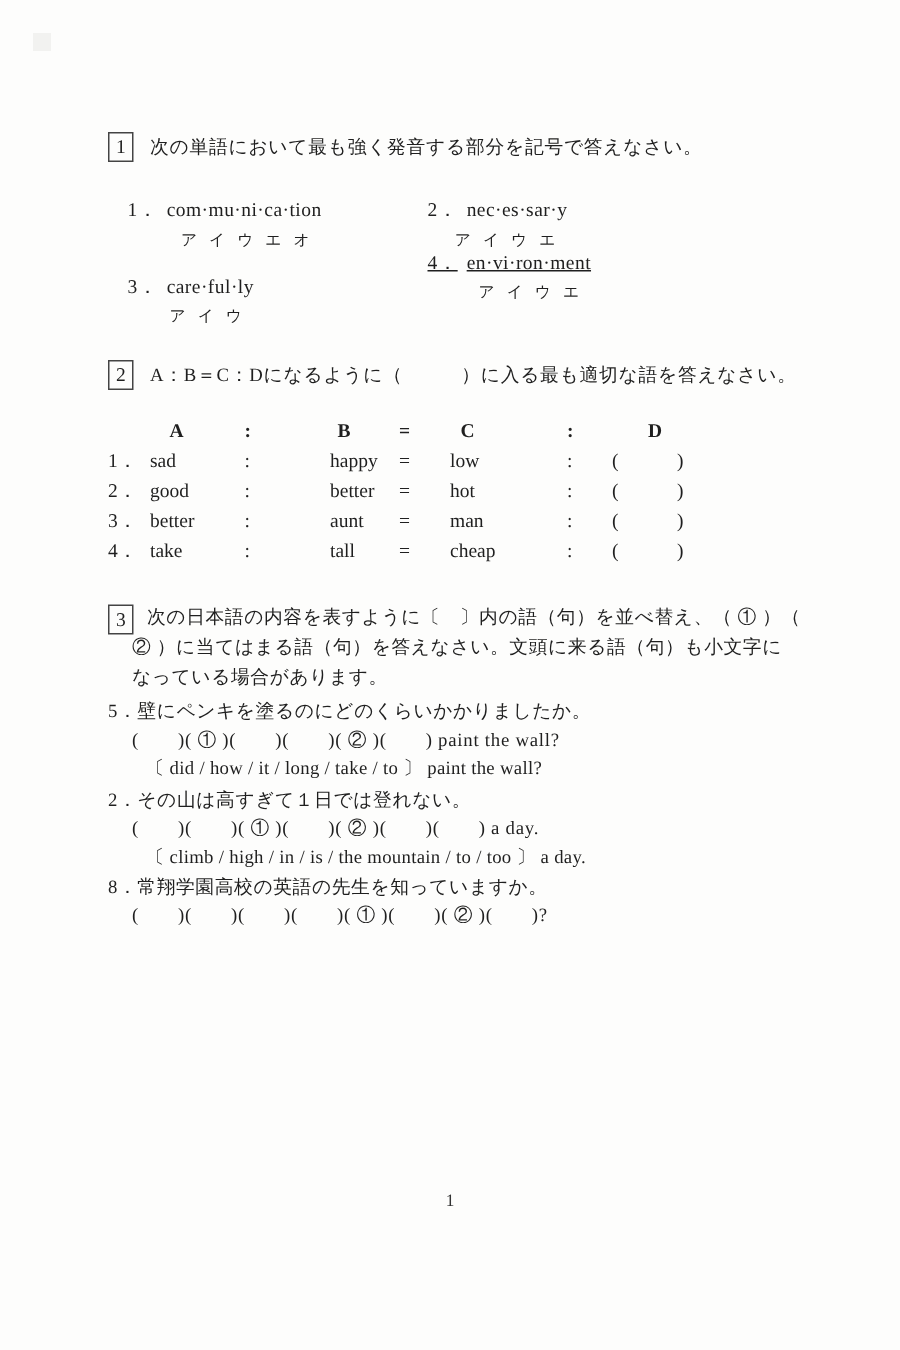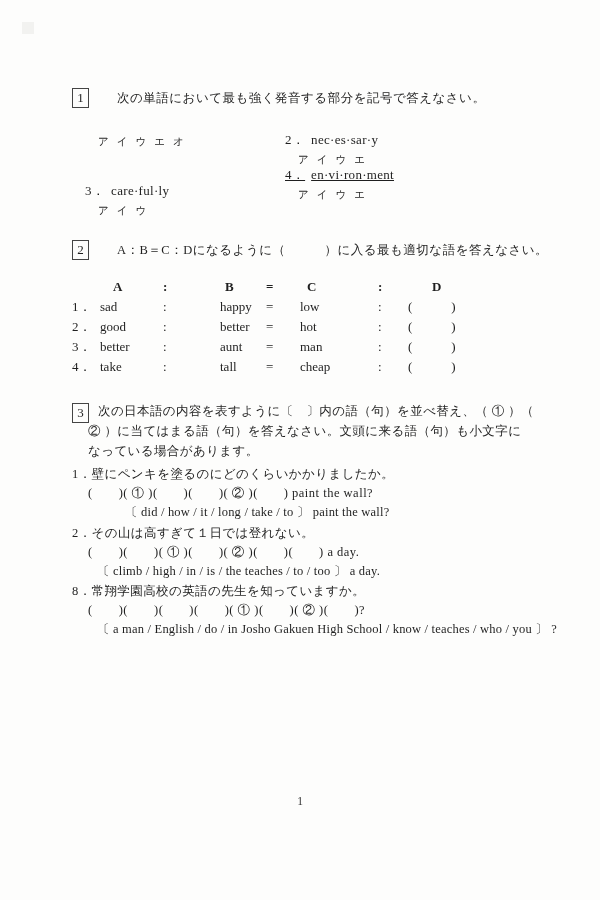"次の単語において最も強く発音する部分を記号で答えなさい。" .sec-inst { margin-left: 28px -> 11px }
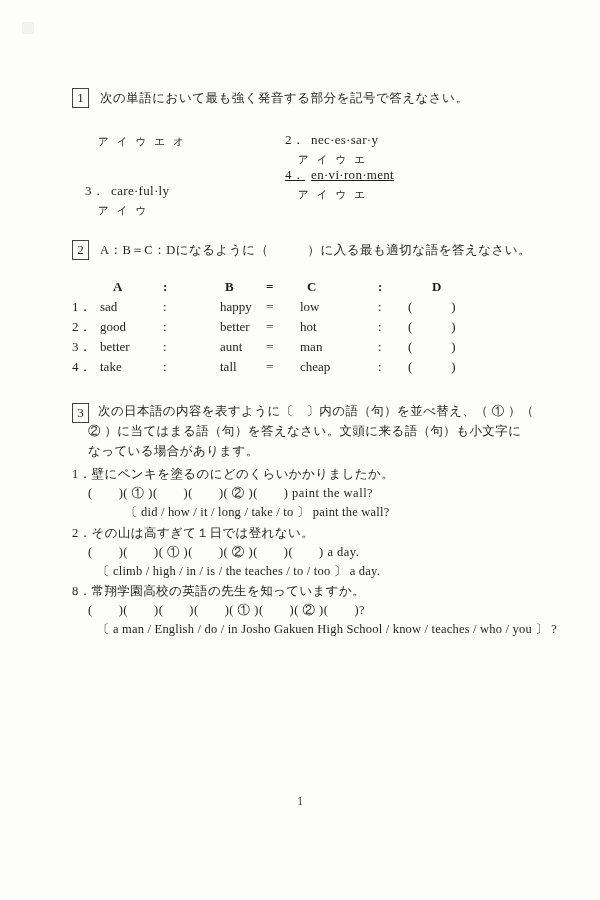"1． com·mu·ni·ca·tion" div.s1word { html: none -> <div> <span>1．</span><span>com·mu·ni·ca·tion</span> </div> }
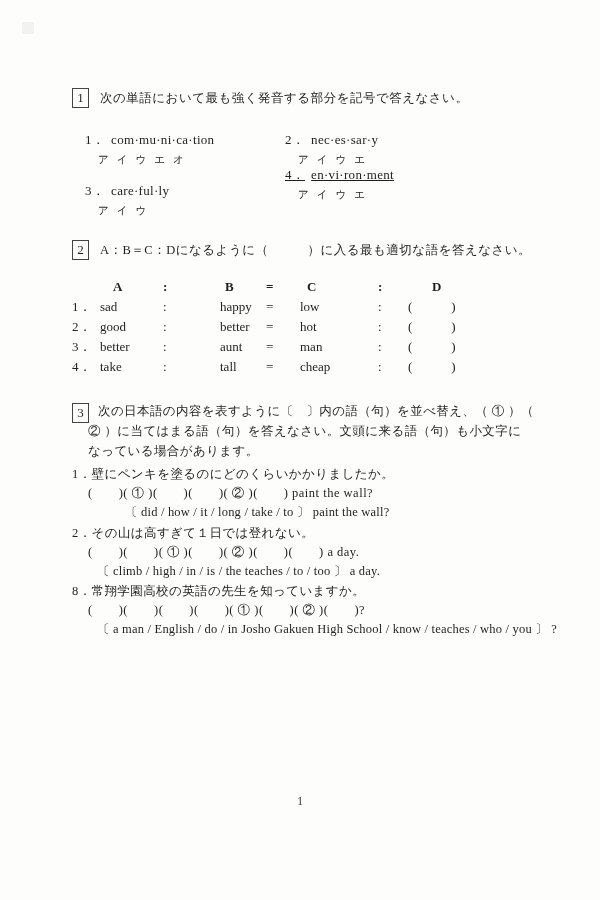"ア イ ウ エ オ" .s1choices { text-align: none -> right }
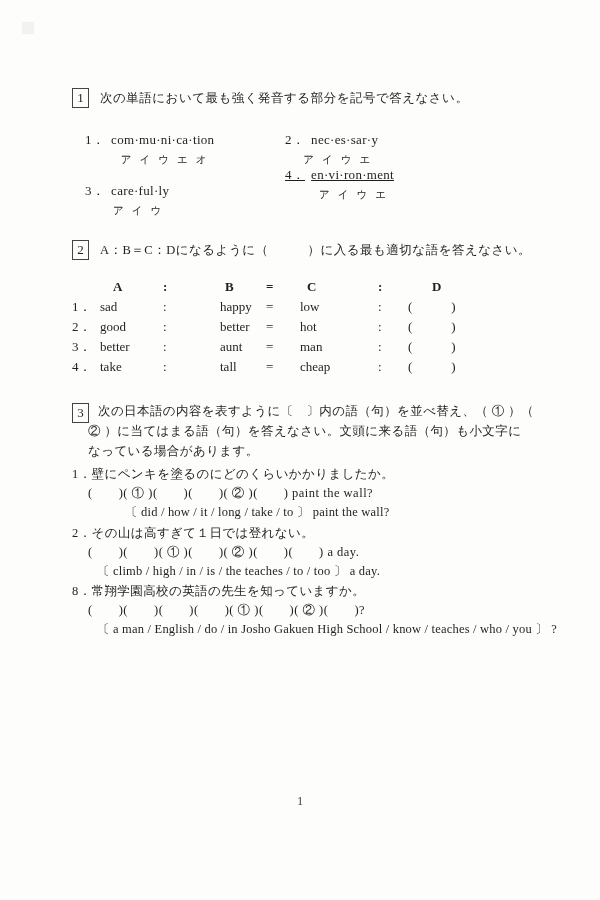"1．壁にペンキを塗るのにどのくらいかかりましたか。" div.abs { text: 1 -> 5 }
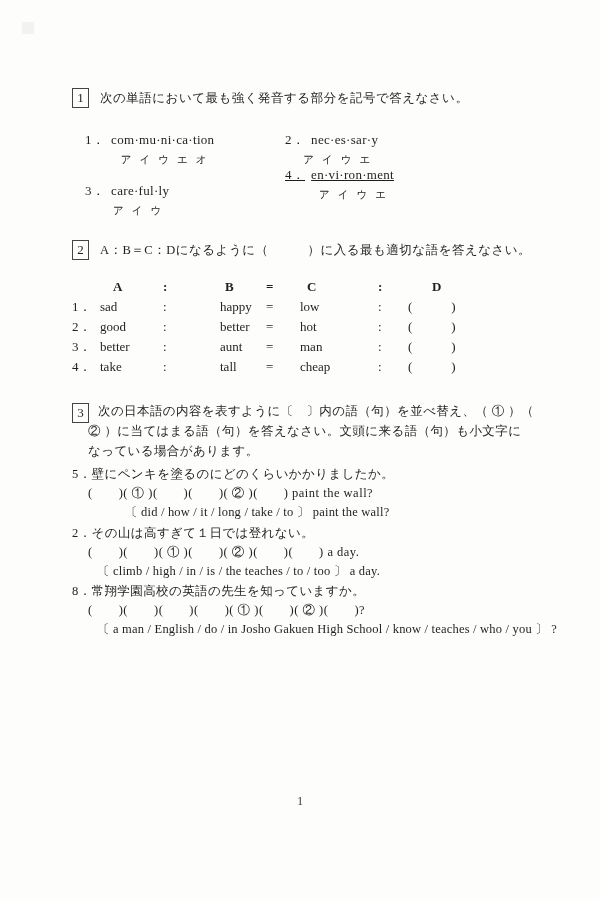"〔 did / how /" div.abs { margin-left: 28px -> none }
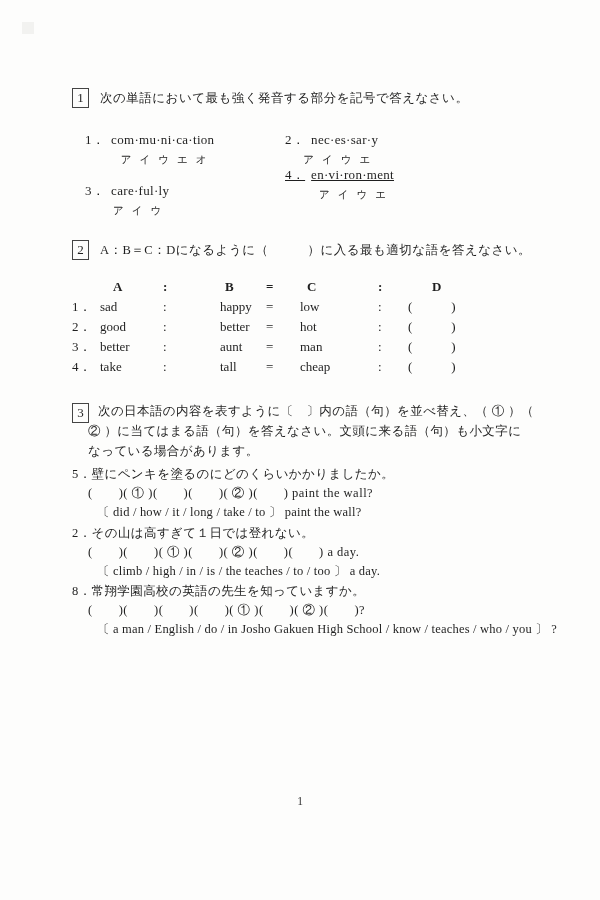"〔 climb / high /" div.abs { text: teaches -> mountain }
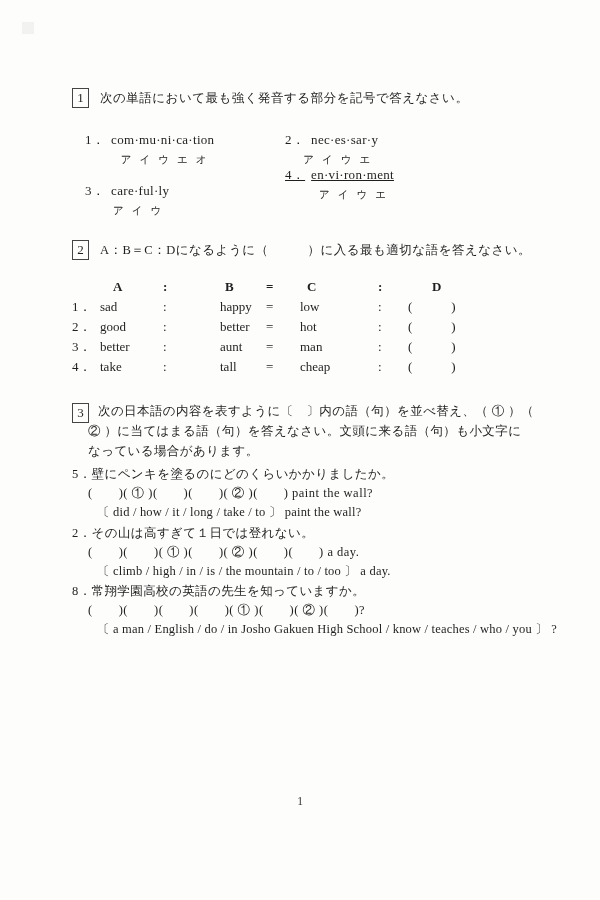"〔 a man / English" div.abs { html: <div>〔 a man / English / do / in Josho Gakuen High School / know / teaches / who / you 〕 ?</div> -> none }
